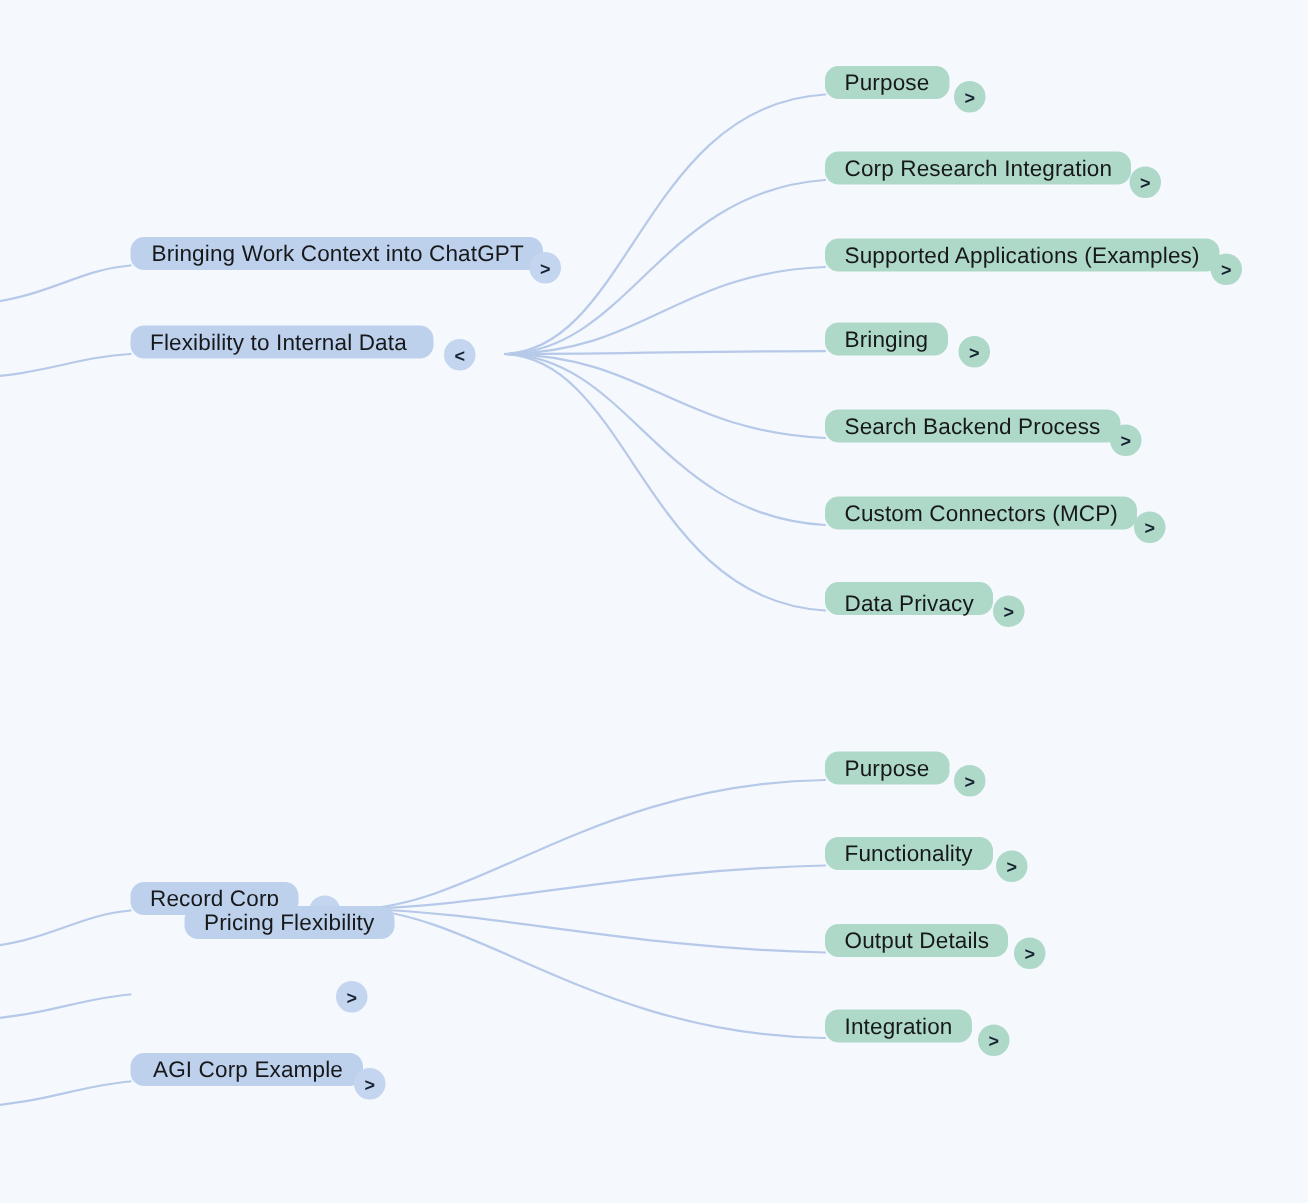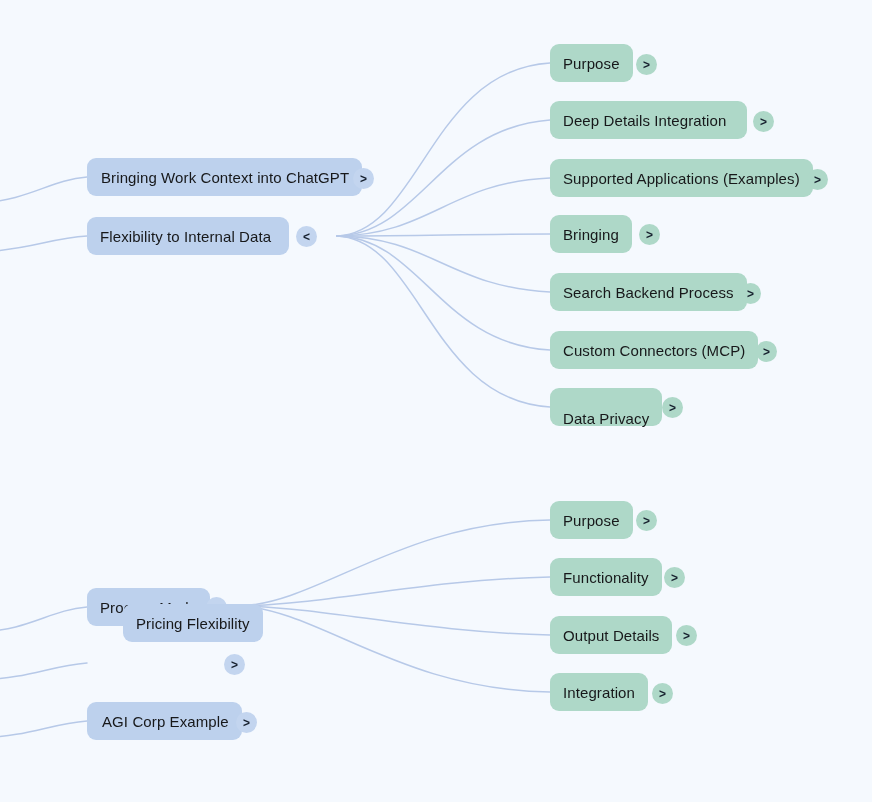"Purpose" .node { height: 38px -> 22px }
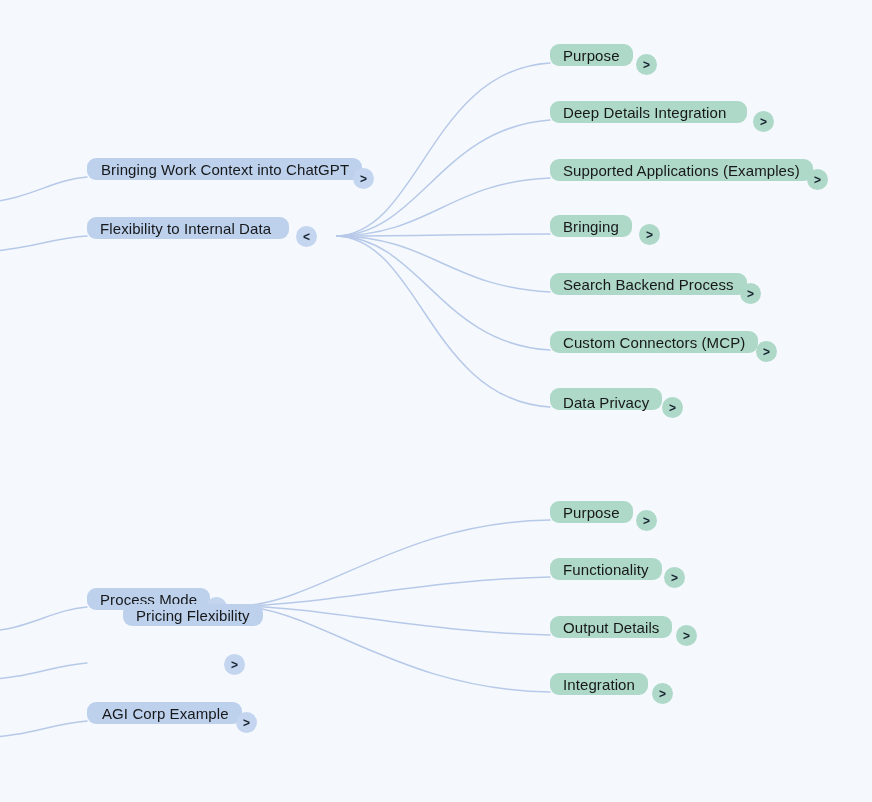"Deep Details Integration" span { text: Deep Details -> Corp Research }
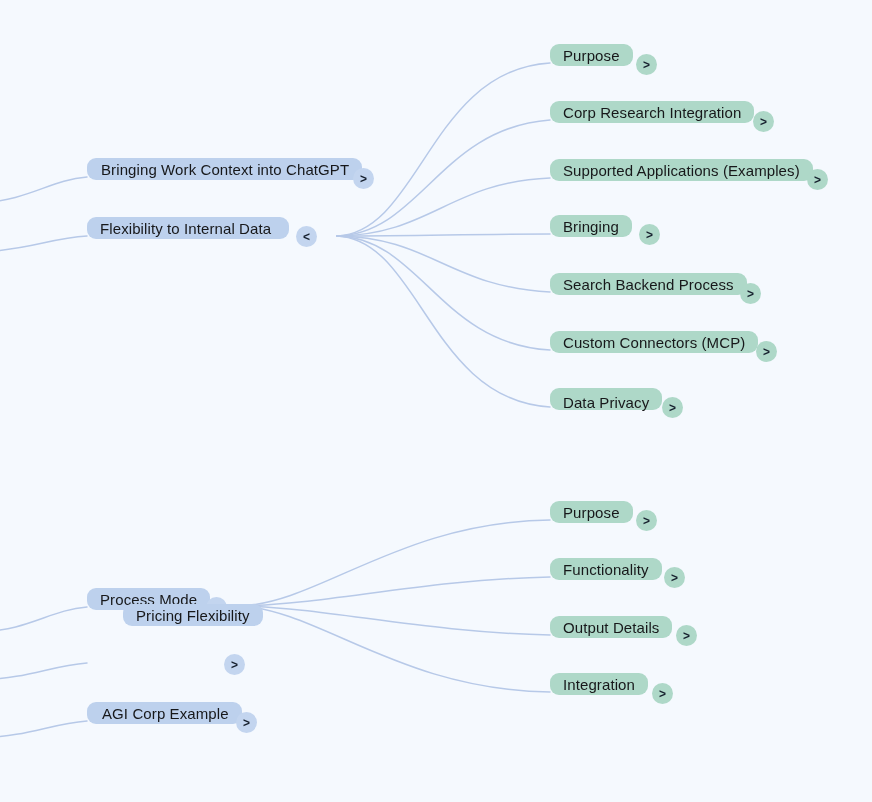"Process Mode" span { text: Process Mode -> Record Corp }
